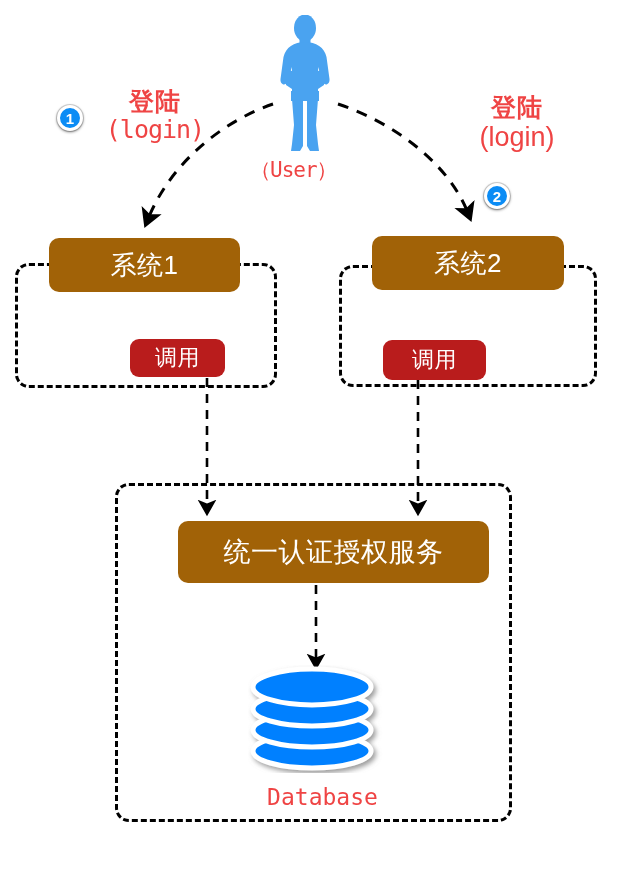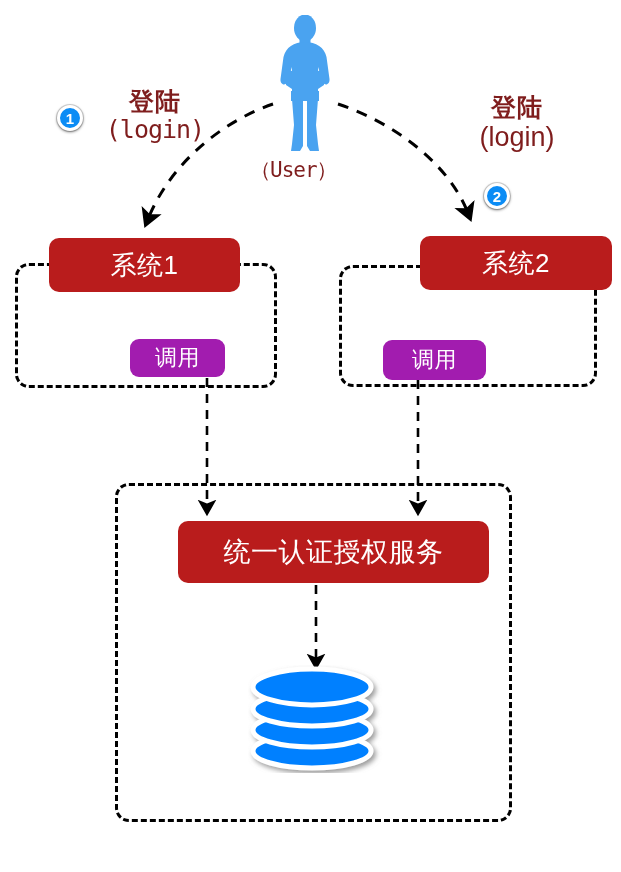"登陆" .label { color: #7f1d1d -> #ef4444 }
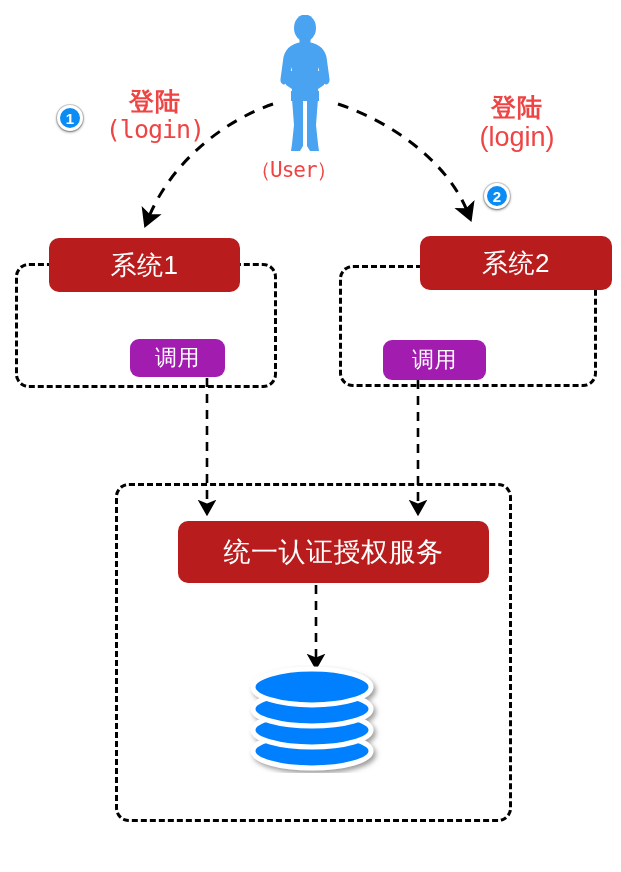"系统1" .block.blue { background: #b91c1c -> #a16207 }
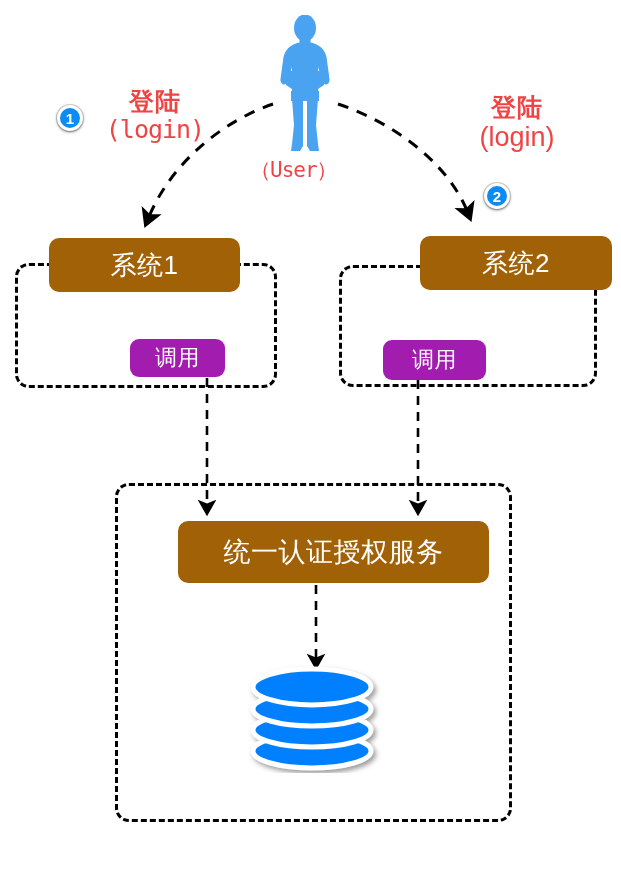"系统2" #sys2-block { margin-left: 48px -> none }
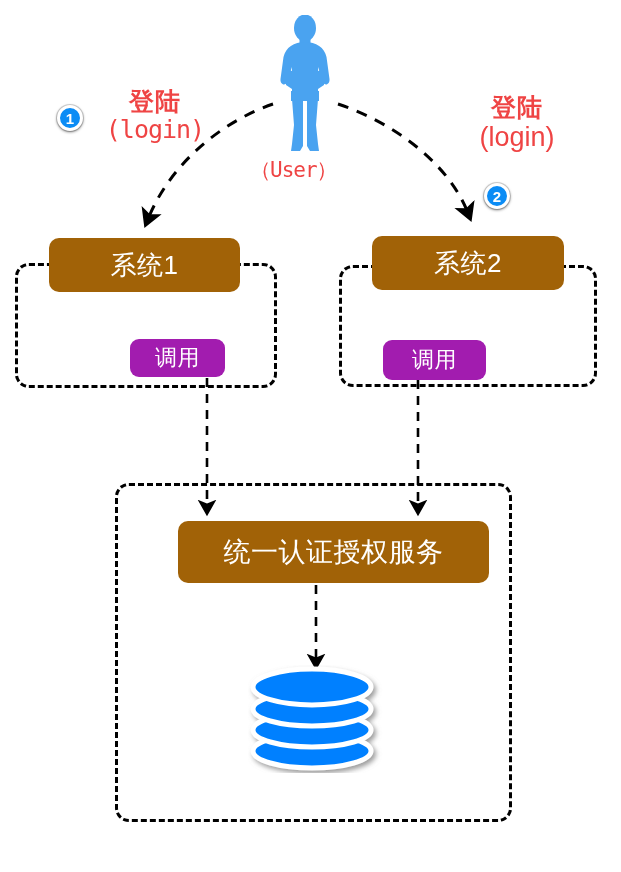"调用" .block.orange { background: #a21caf -> #b91c1c }
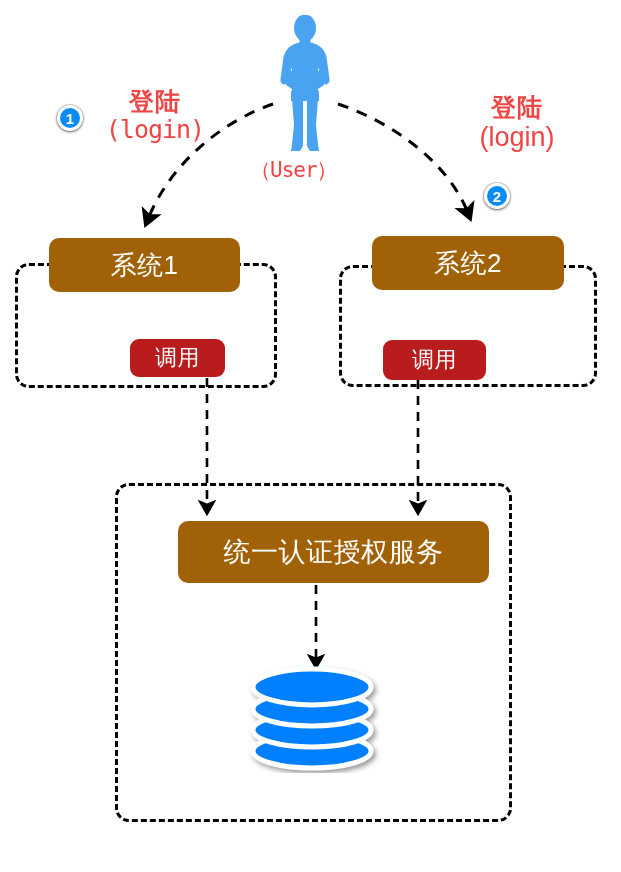"Database" div.label { html: none -> <div>Database</div> }
